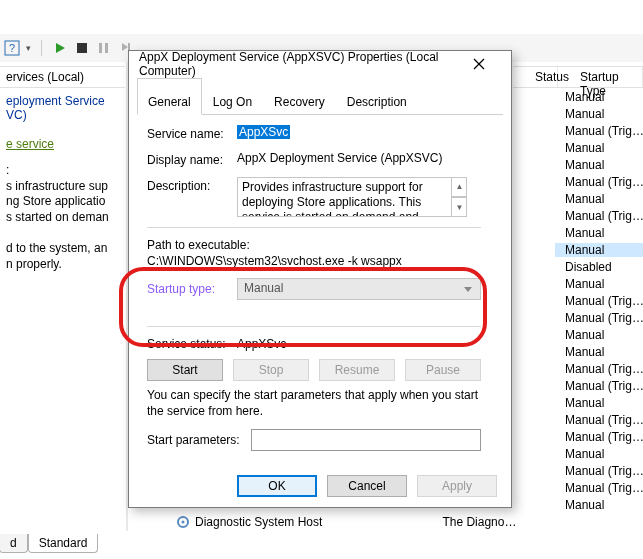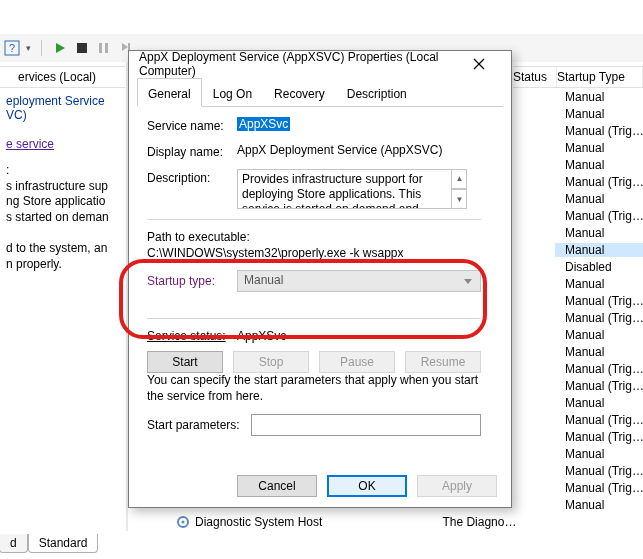"ervices (Local)" .left-head { padding-left: 18px -> 6px }
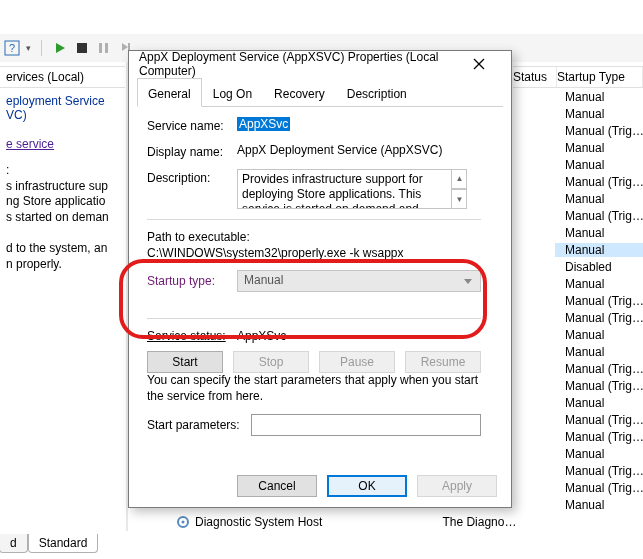"Status" .rhead .col { padding: 3px 0 -> 3px 22px }
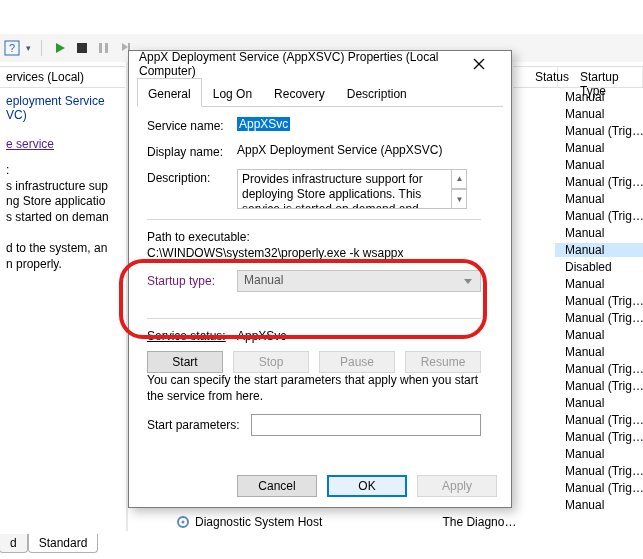"General" .tab { padding: 8px 10px 5px -> 16px 10px 5px }
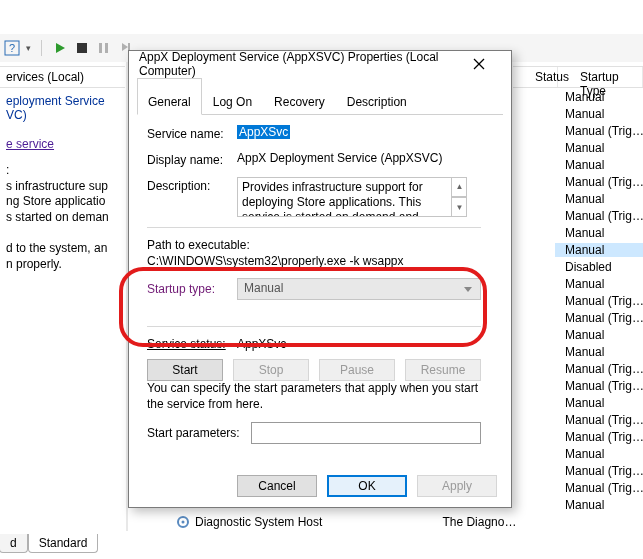"e service" .left-panel .sub { color: #4c1d95 -> #4d7c0f }
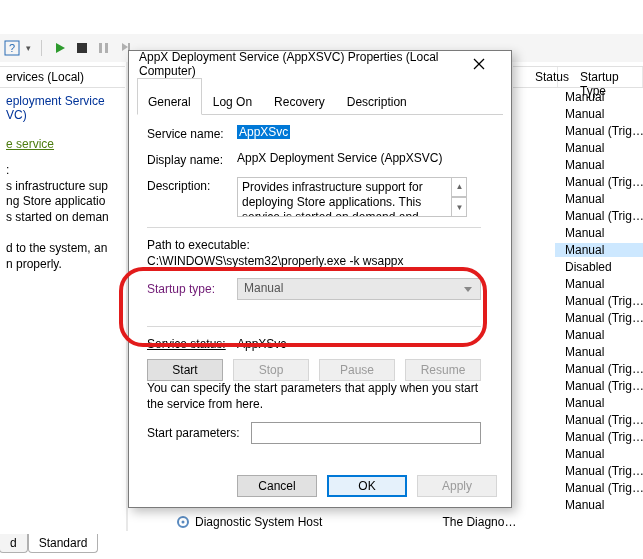"C:\WINDOWS\system32\properly.exe -k" div { text: properly.exe -> svchost.exe }
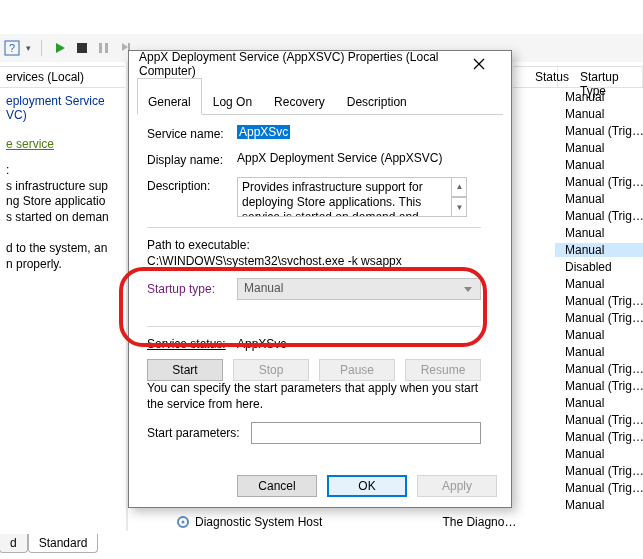"Startup type:" .startup-row .lbl { color: #701a75 -> #8b5cf6 }
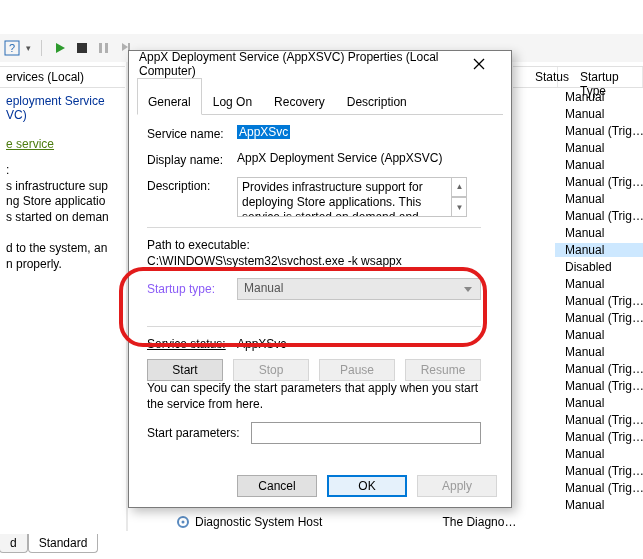"Service status:" .status-row .lbl { text-decoration: underline -> none }
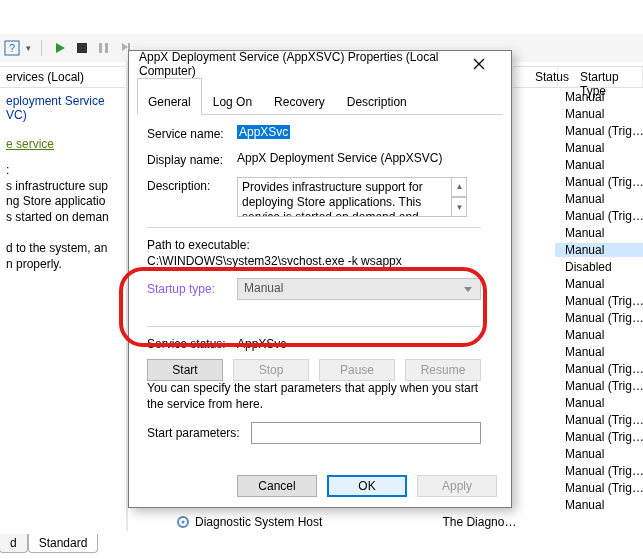"Start" .btn-row { margin-bottom: 0 -> 7px }
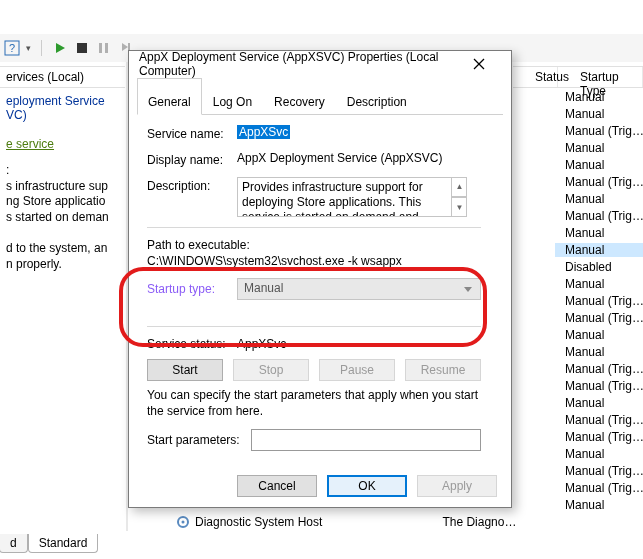"Pause" div.btn { order: before "Resume" -> after "Resume" }
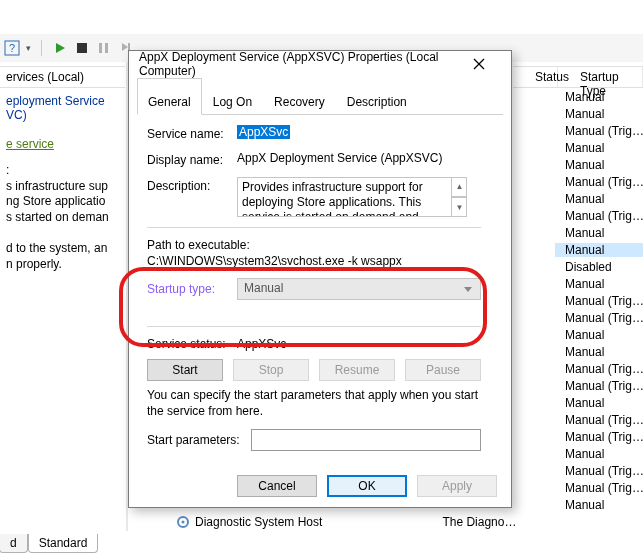"Cancel" div.dbtn { order: before "OK" -> after "OK" }
